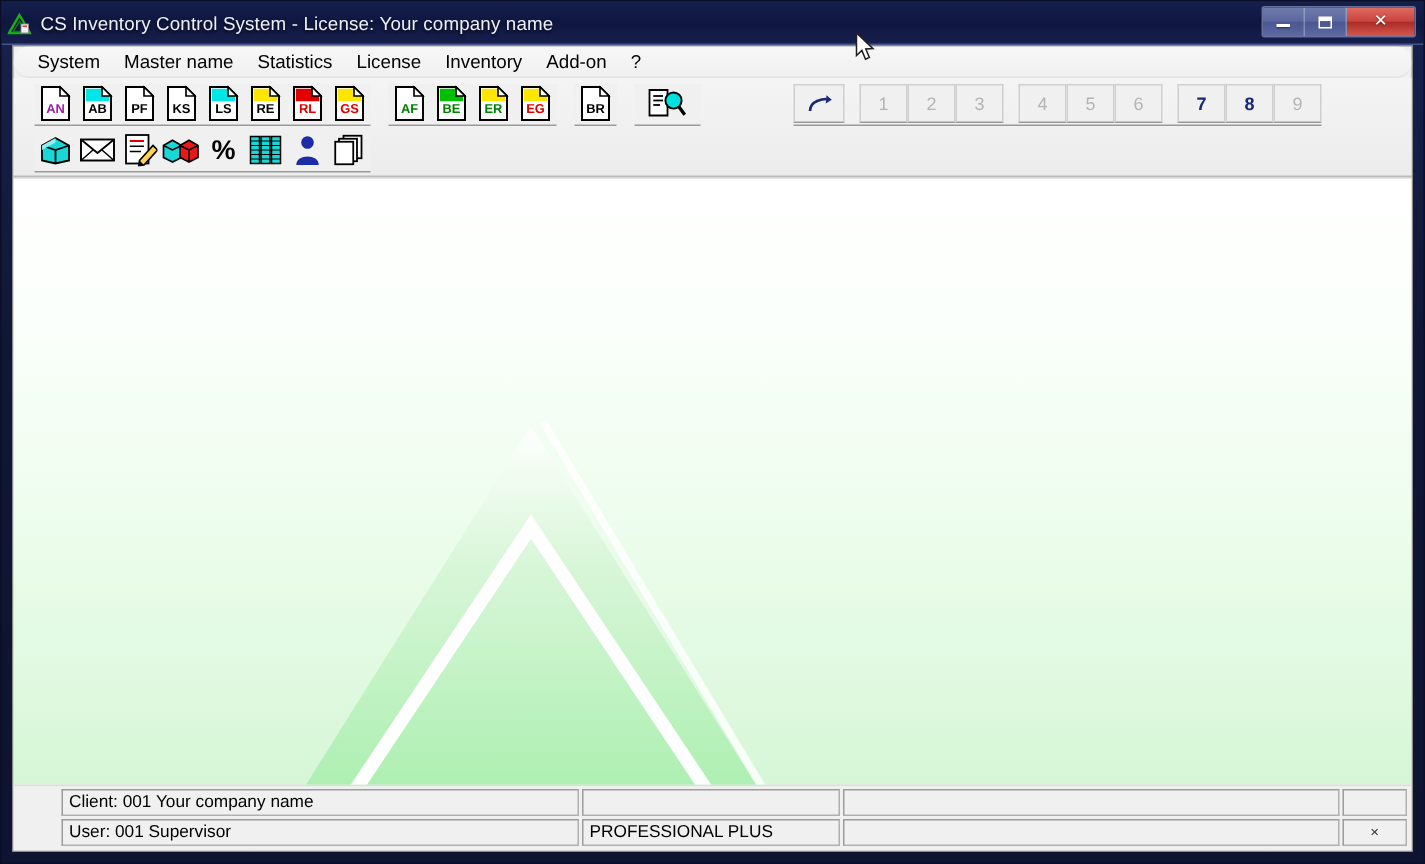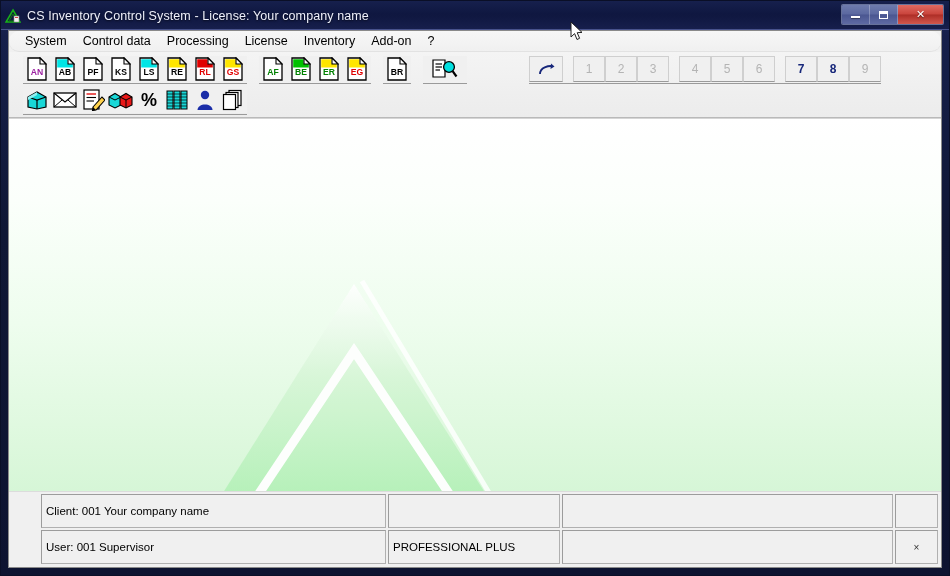"Control data" div.menu-item { text: Control data -> Master name }
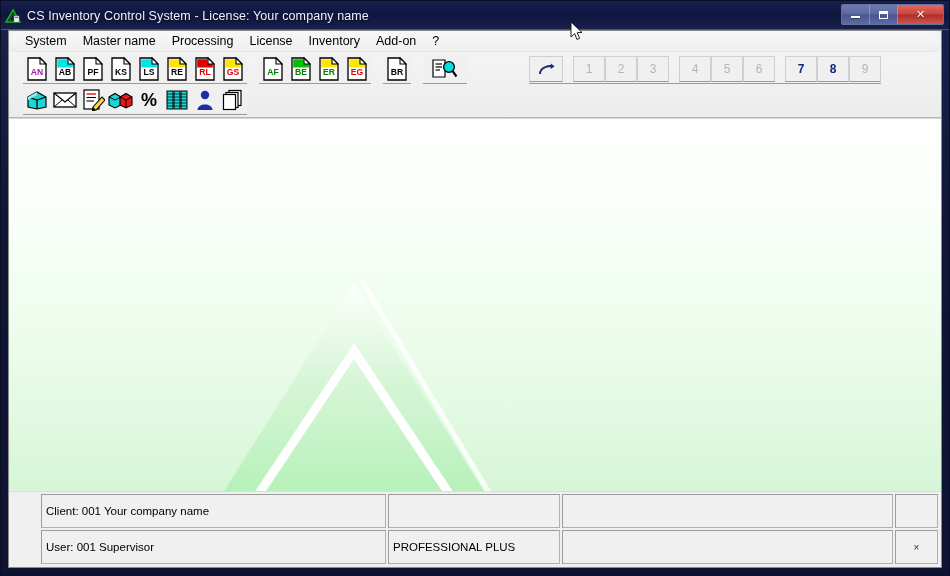"Processing" div.menu-item { text: Processing -> Statistics }
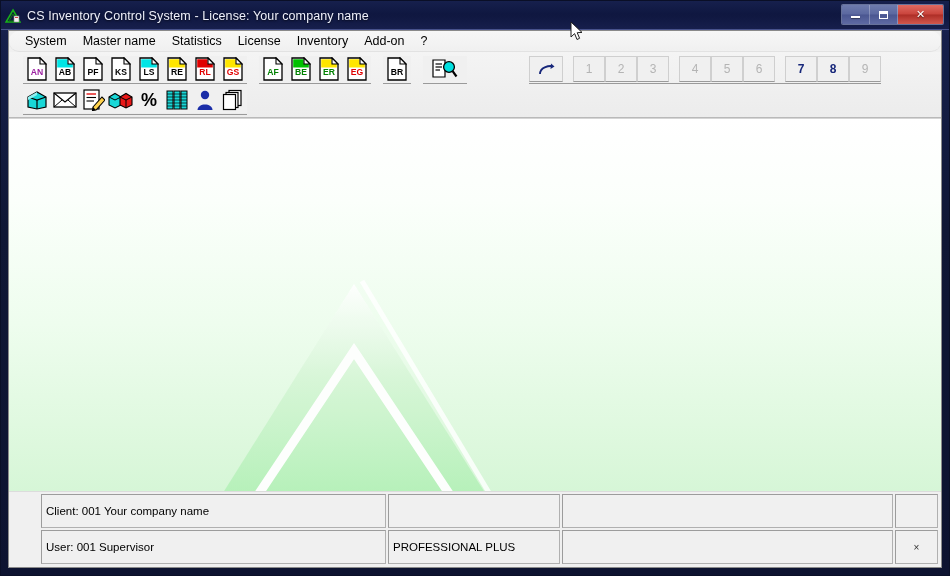"Client: 001 Your company name" .sb-row { height: 34px -> 18px }
